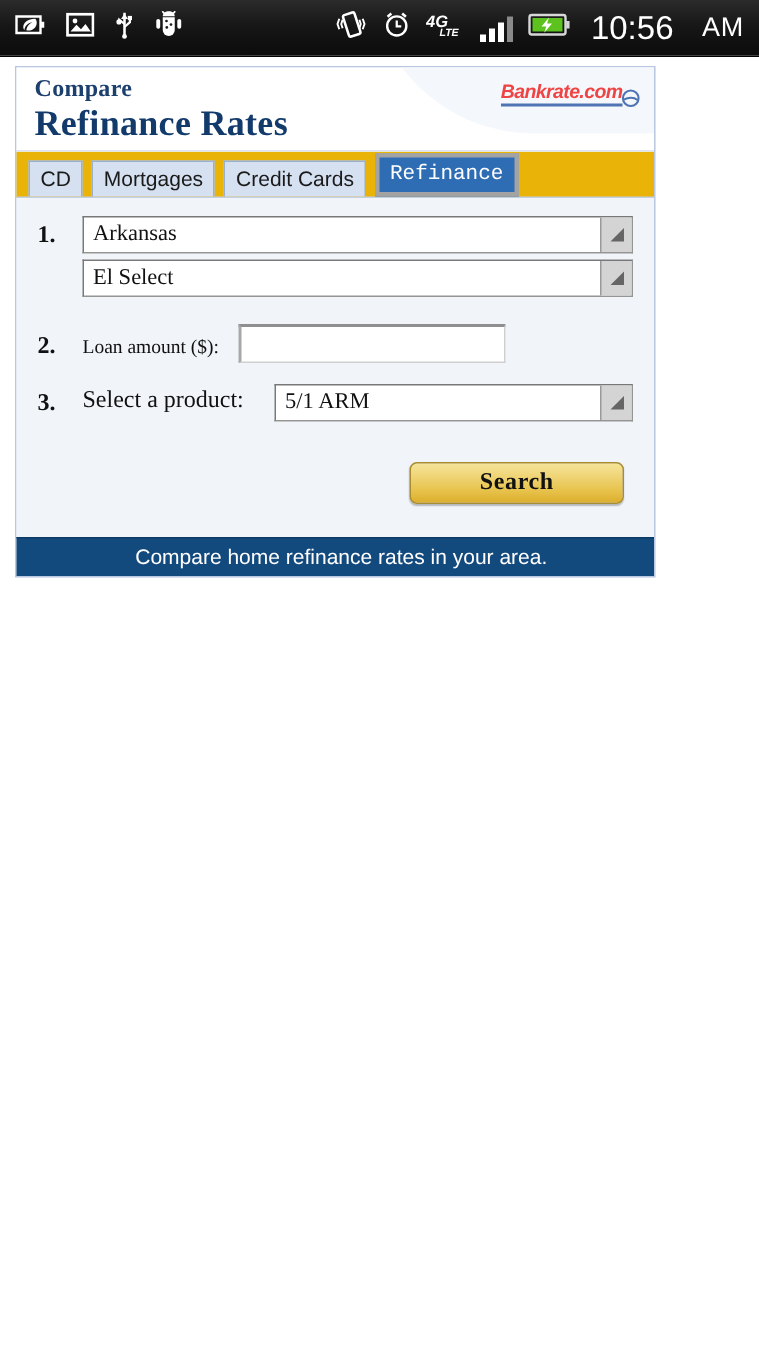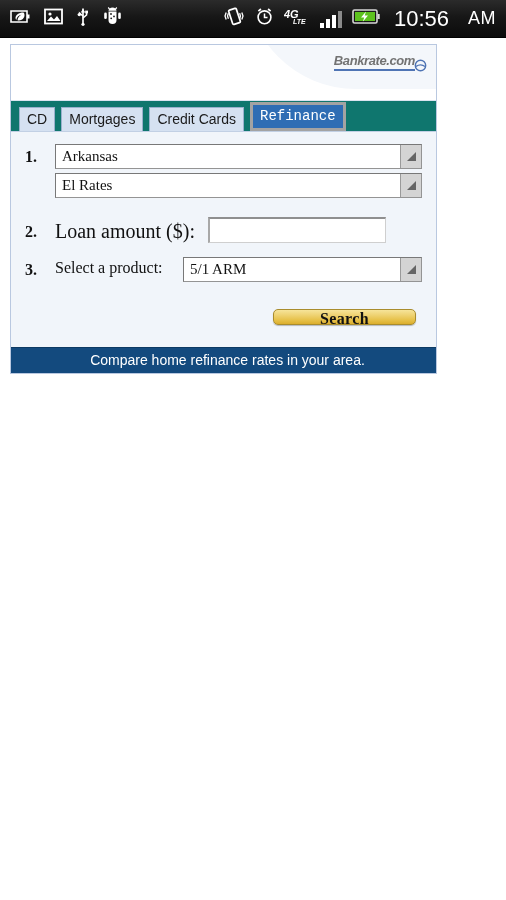"Compare" div.hdr-text { html: none -> <div> <div>Compare</div> <div>Refinance Rates</div> </div> }
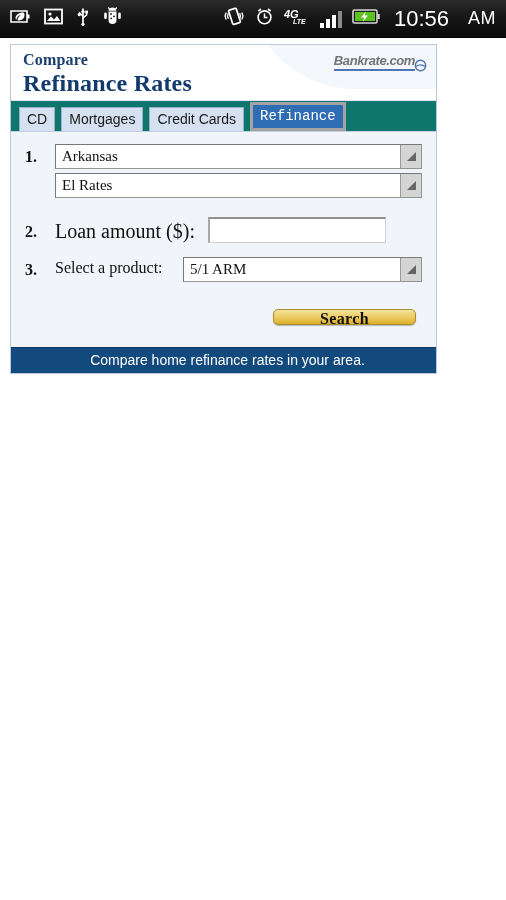"Bankrate.com" .brand-text { color: #737373 -> #ef4444 }
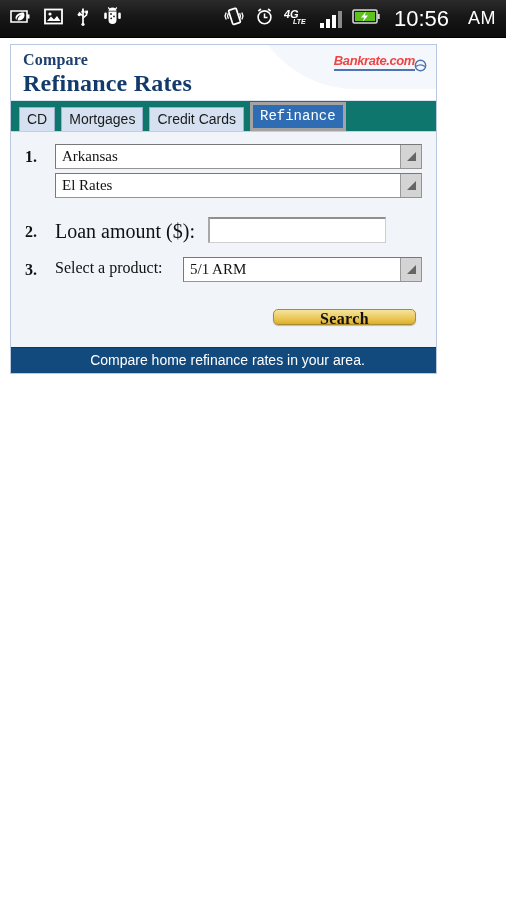"CD" .tabs { background: #0f766e -> #eab308 }
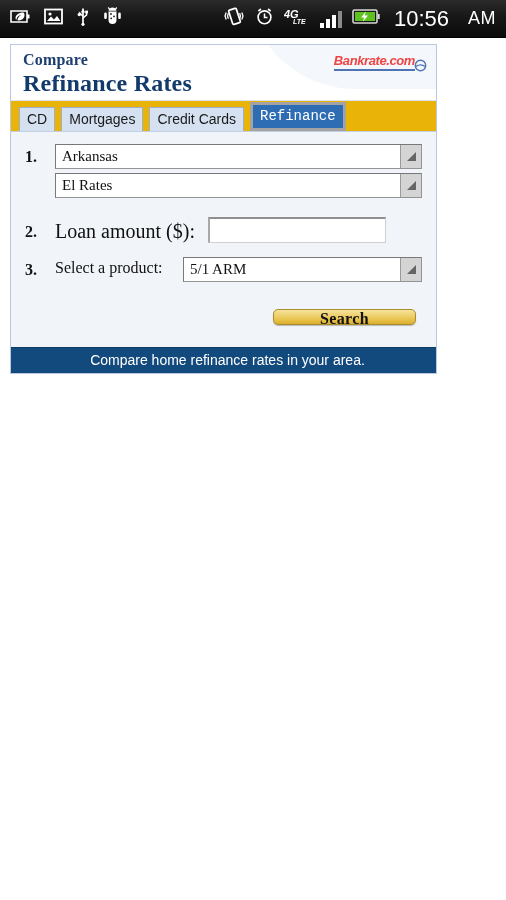"El Rates" span.val { text: Rates -> Select }
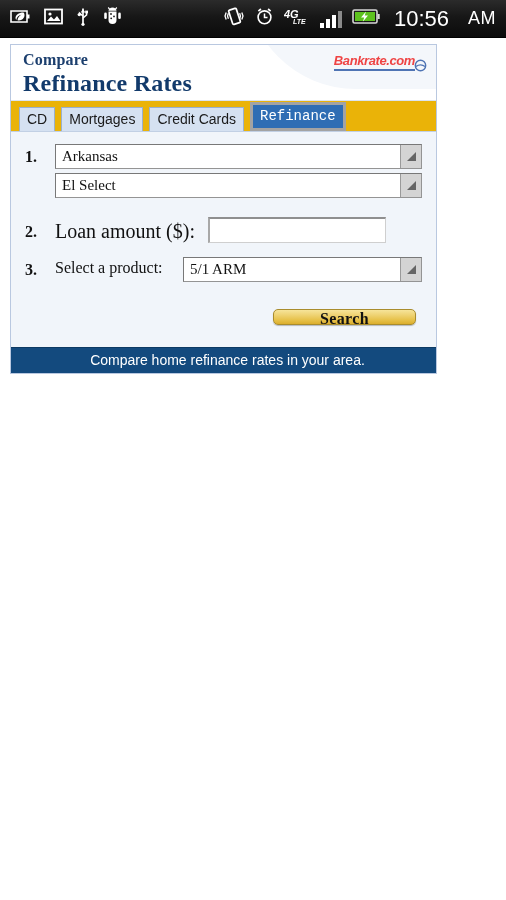"Loan amount ($):" .step-label { font-size: 20px -> 13px }
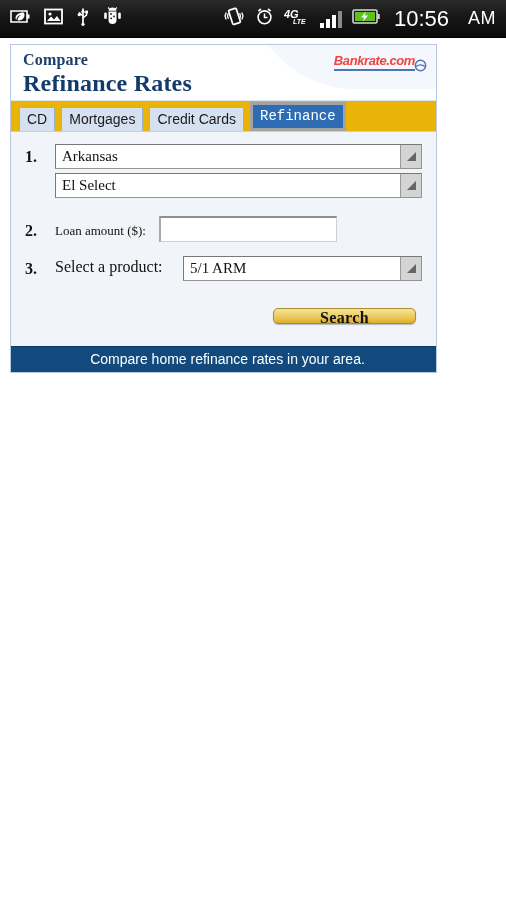"Search" .search-btn { height: 16px -> 28px }
